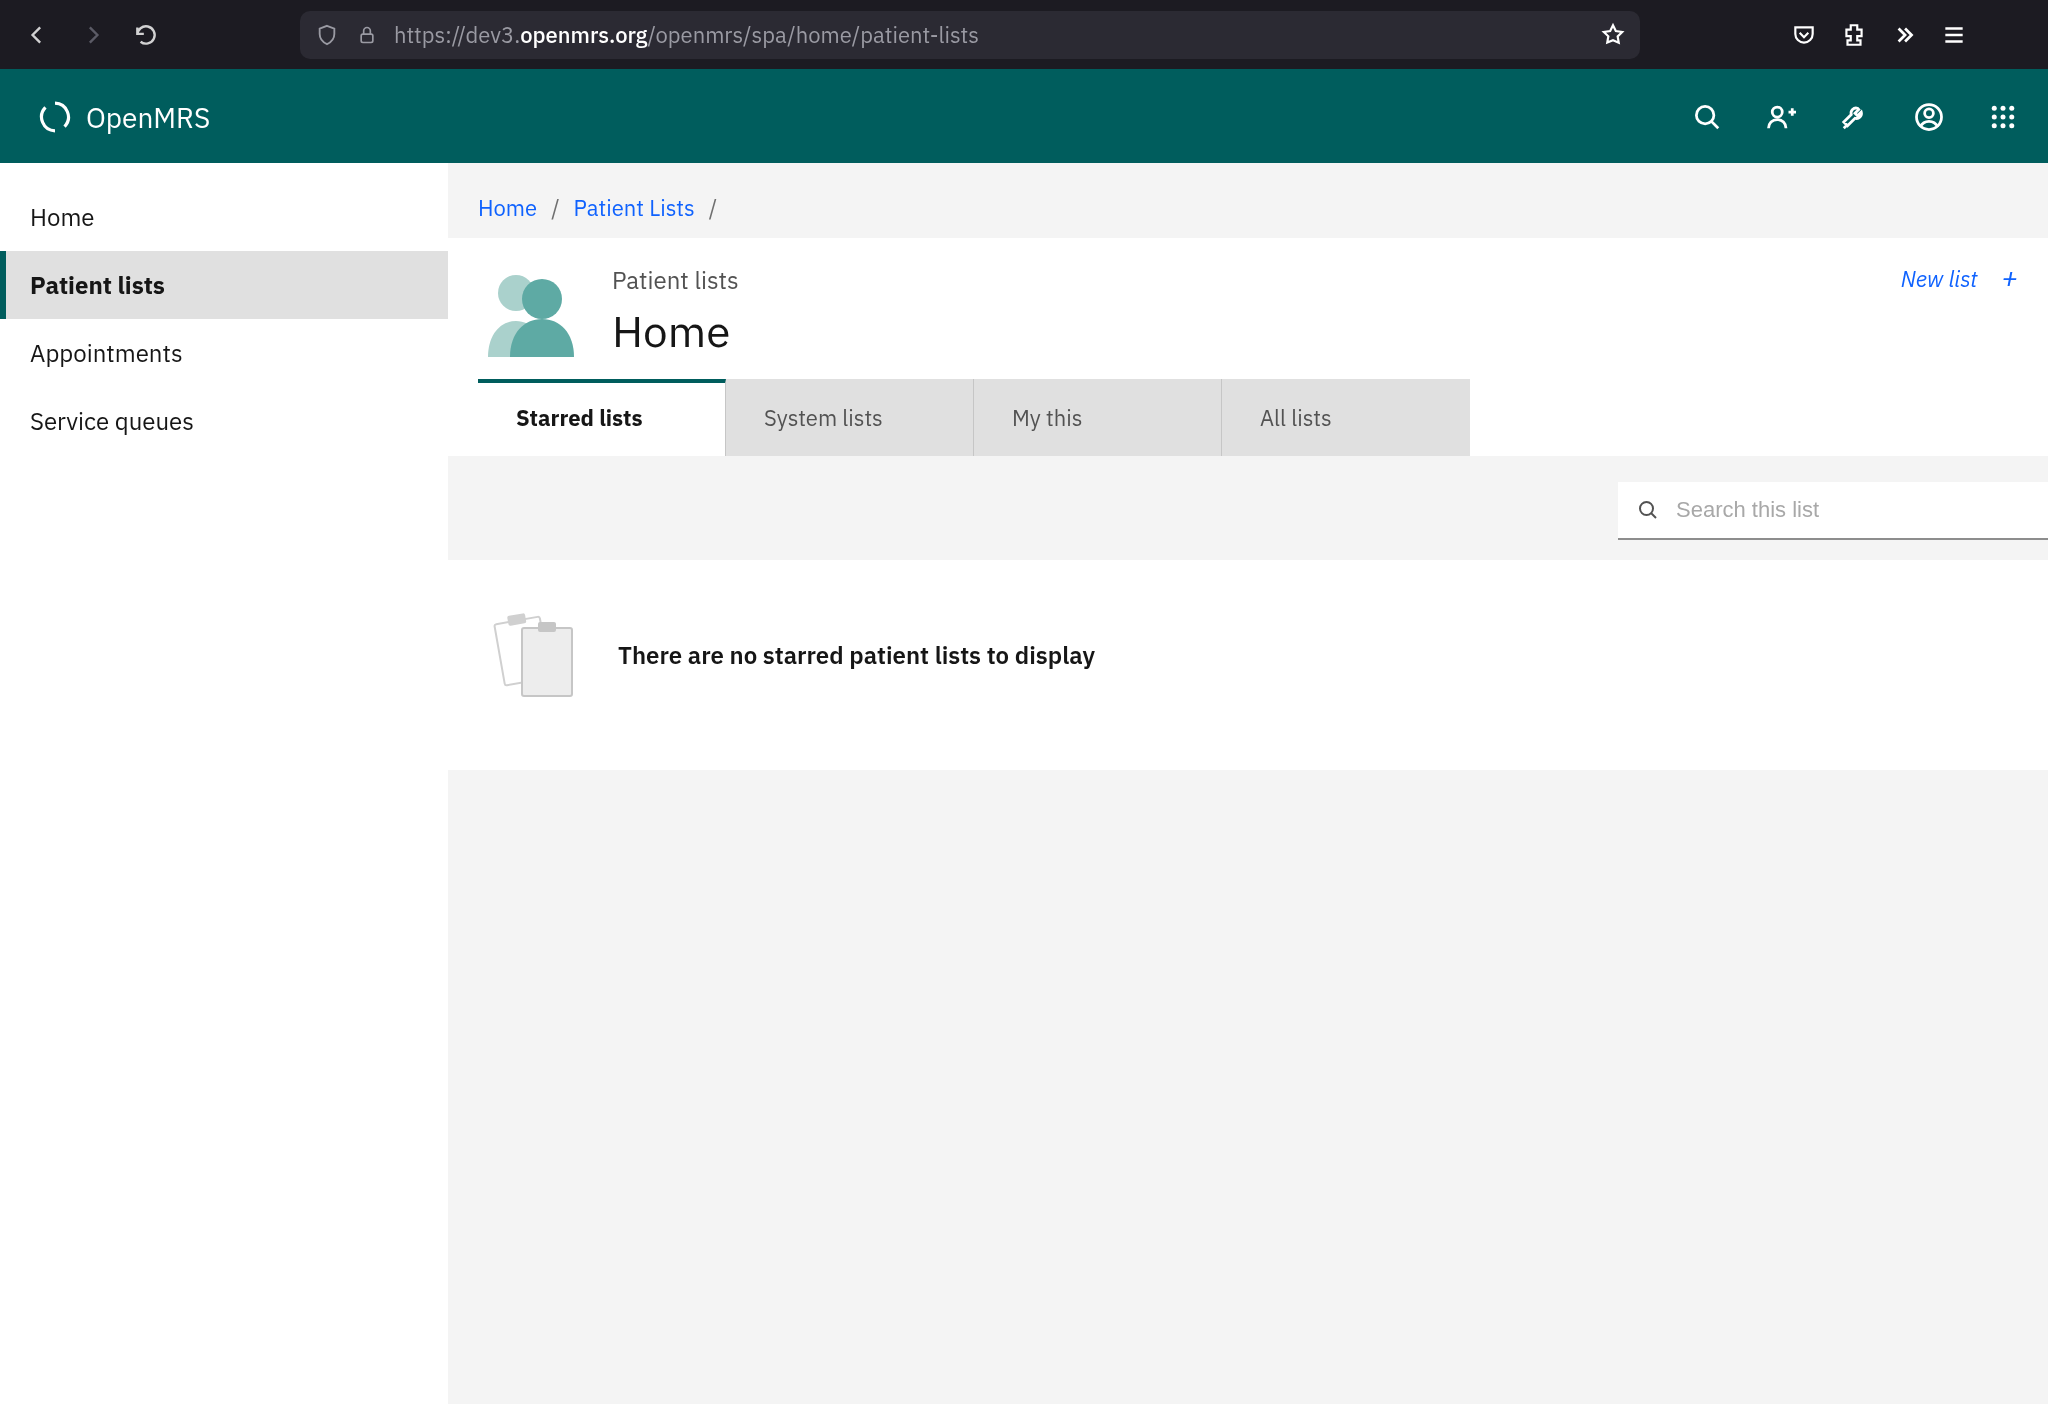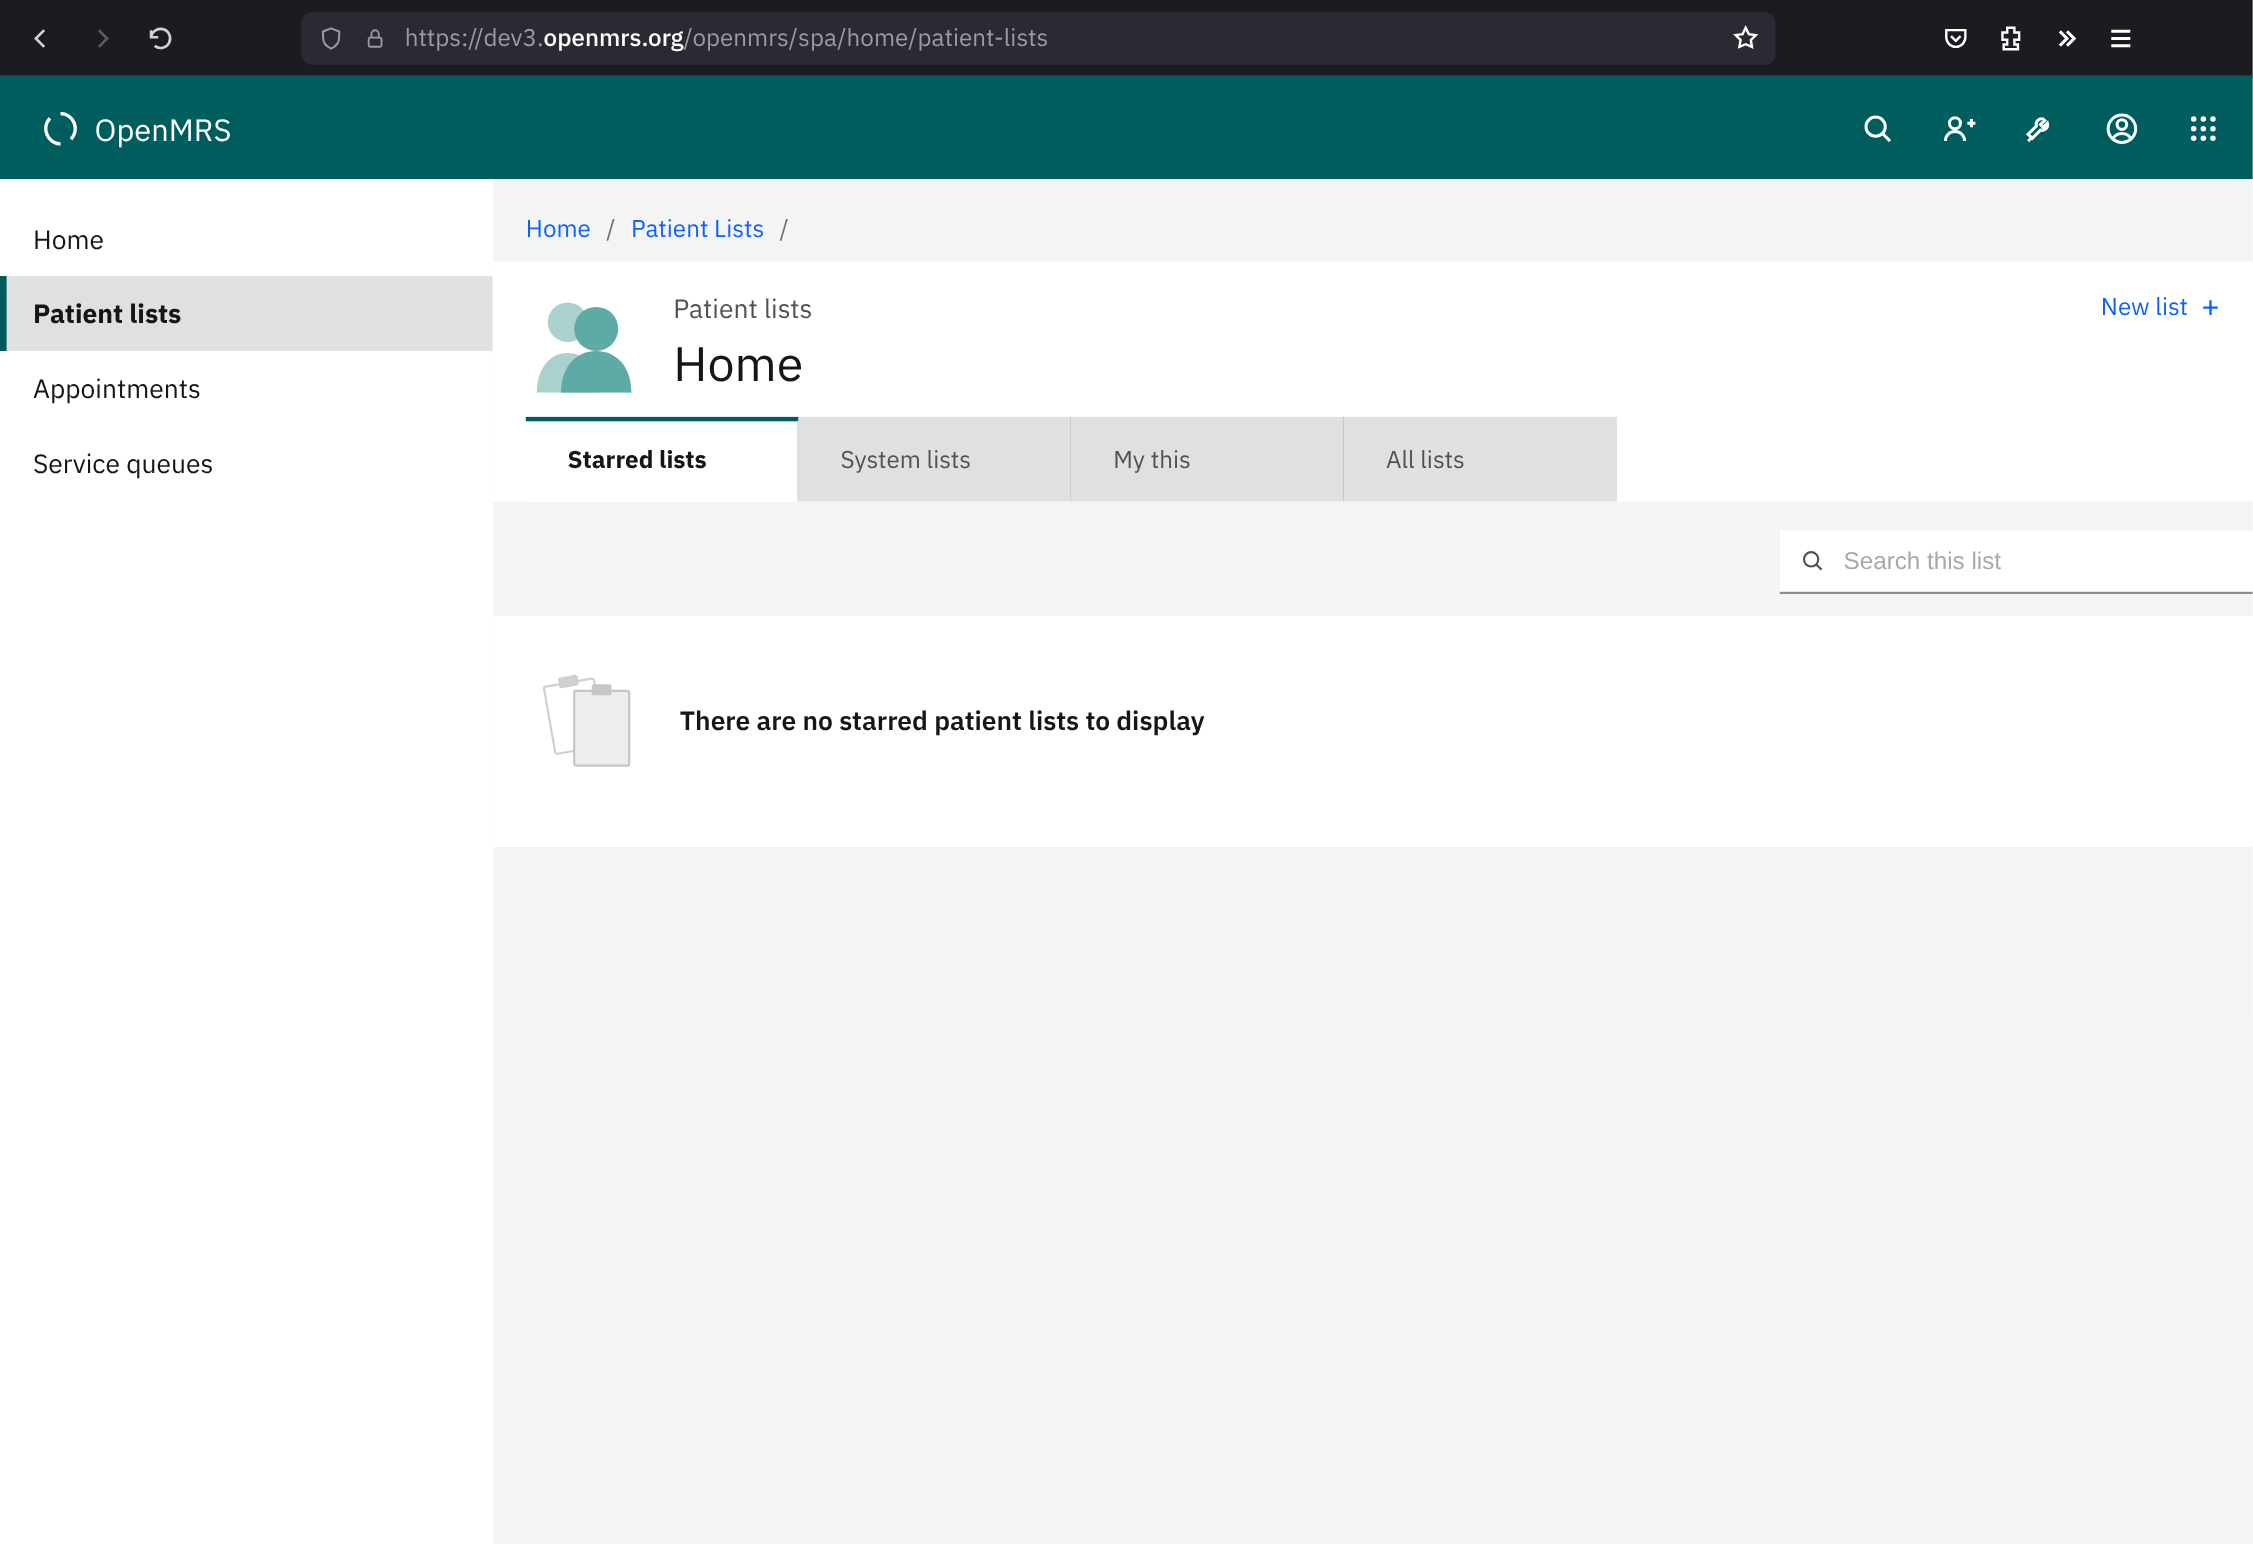"https://dev3.openmrs.org/openmrs/spa/hom" .url-bar { margin-left: 92px -> 118px }
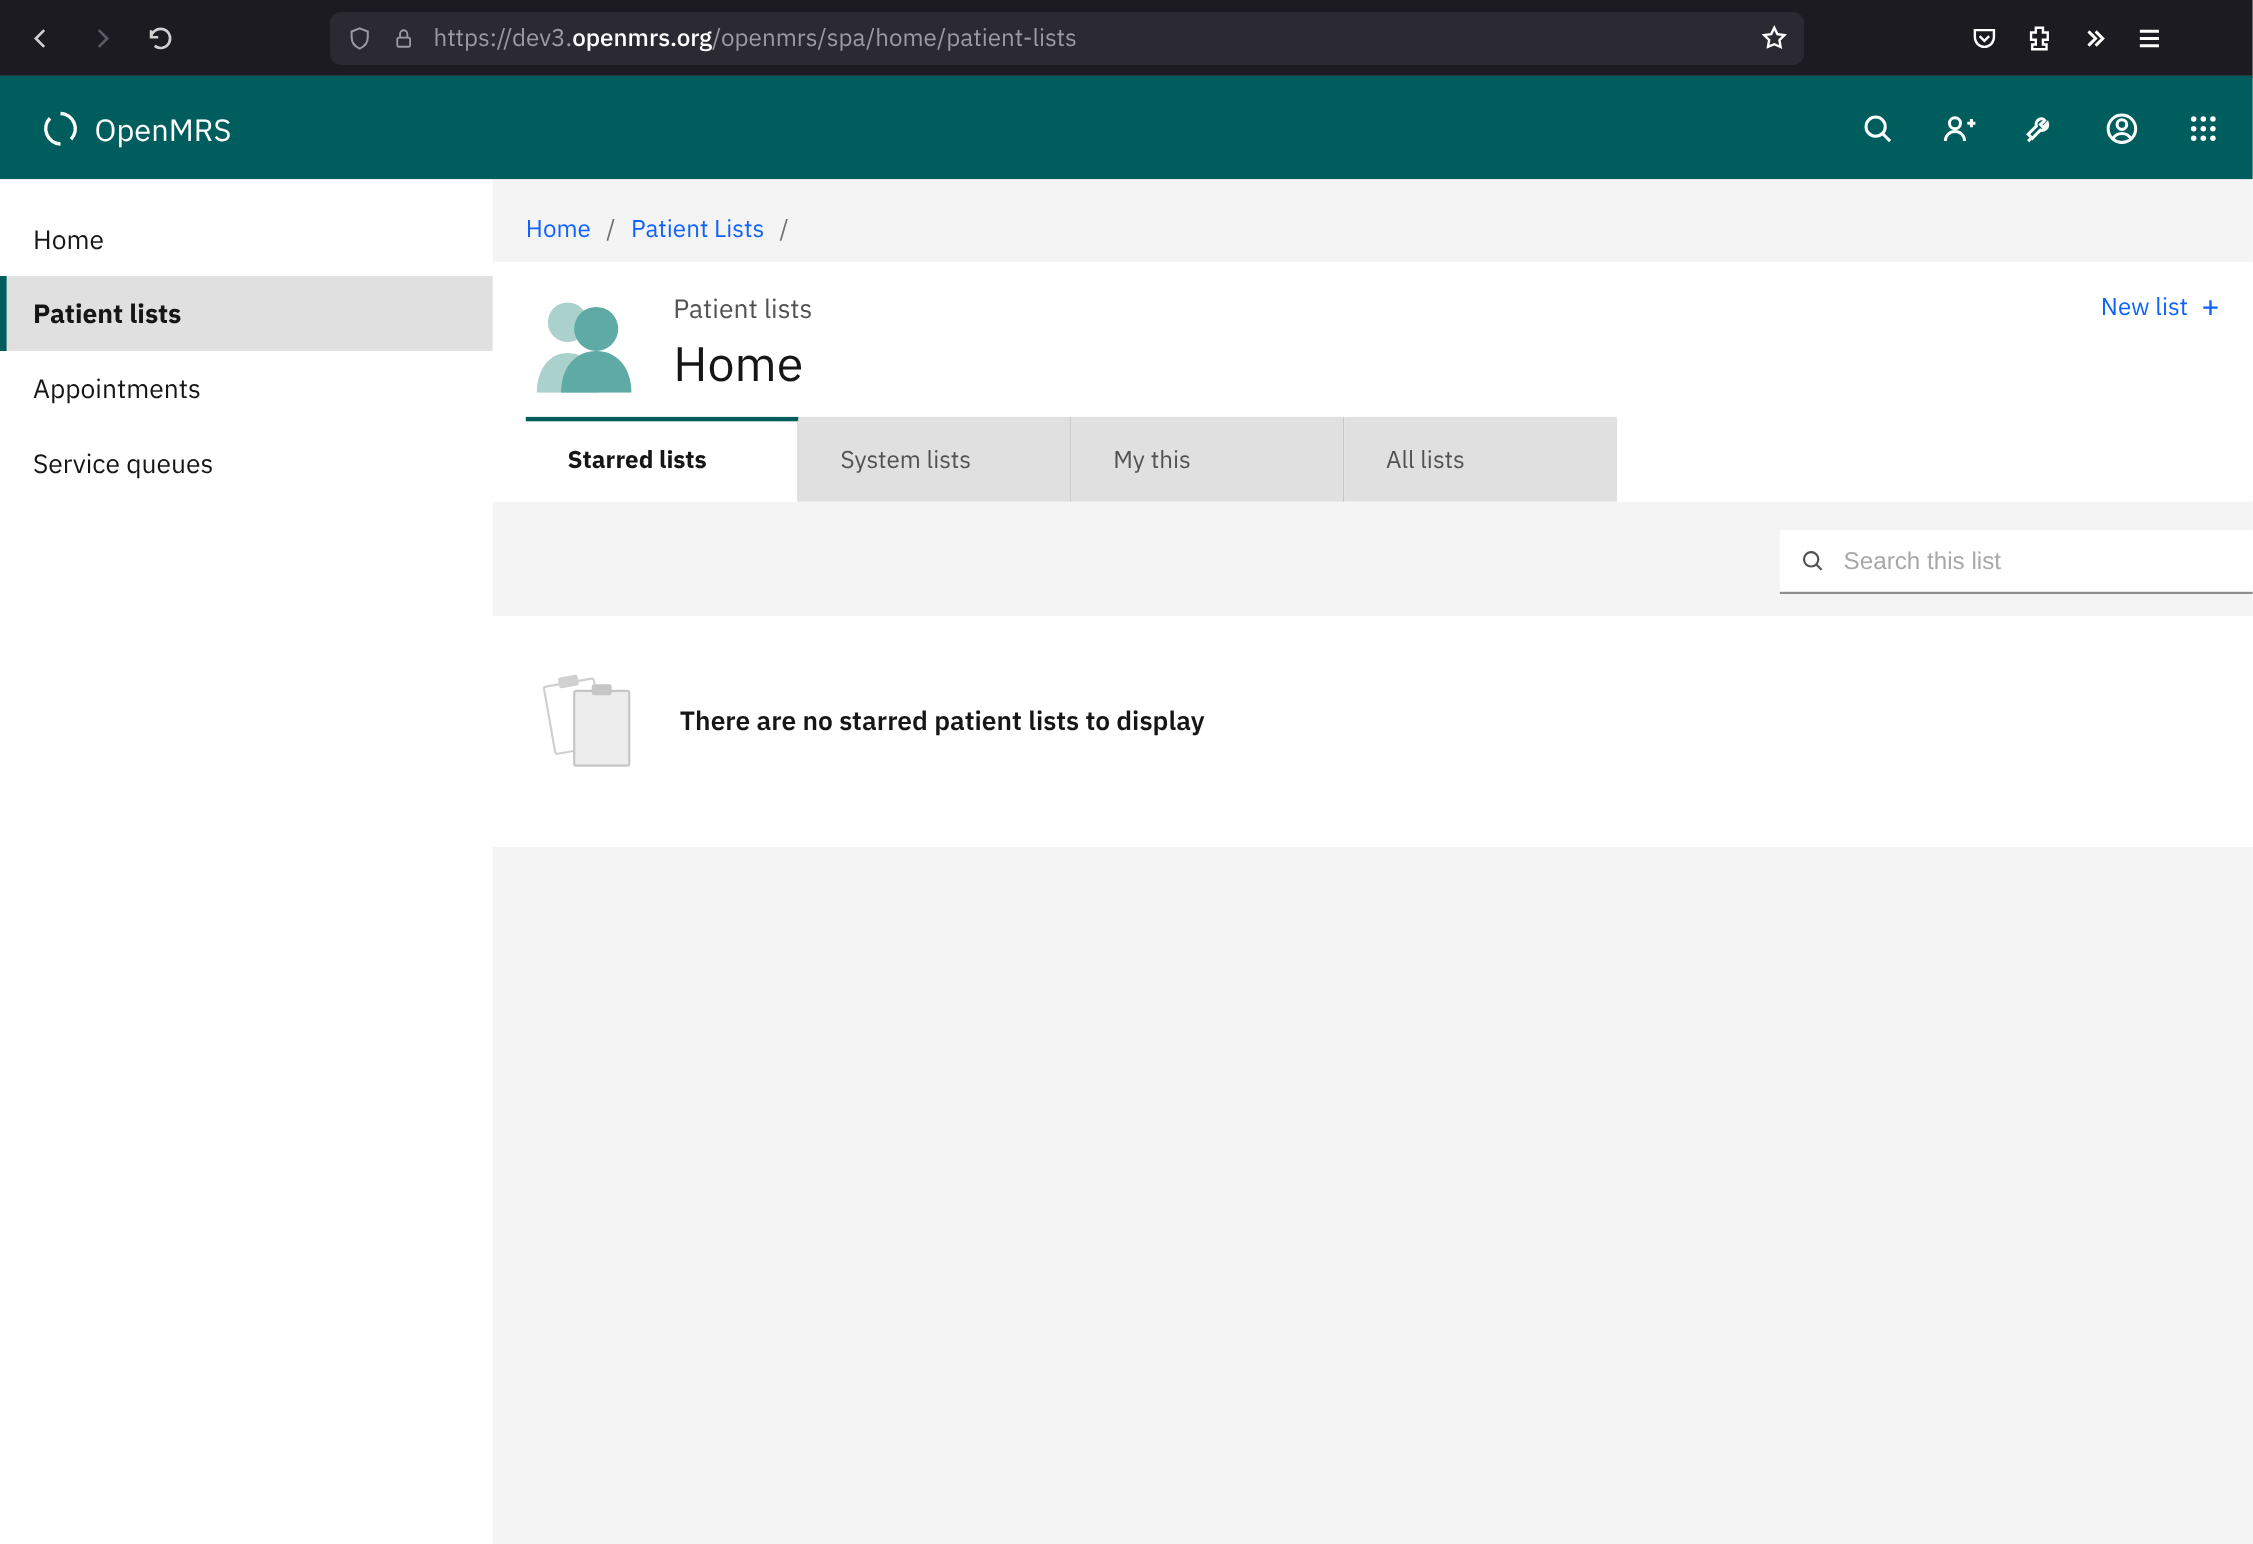"New list" .new-list { font-style: none -> italic; gap: 12px -> 24px }
